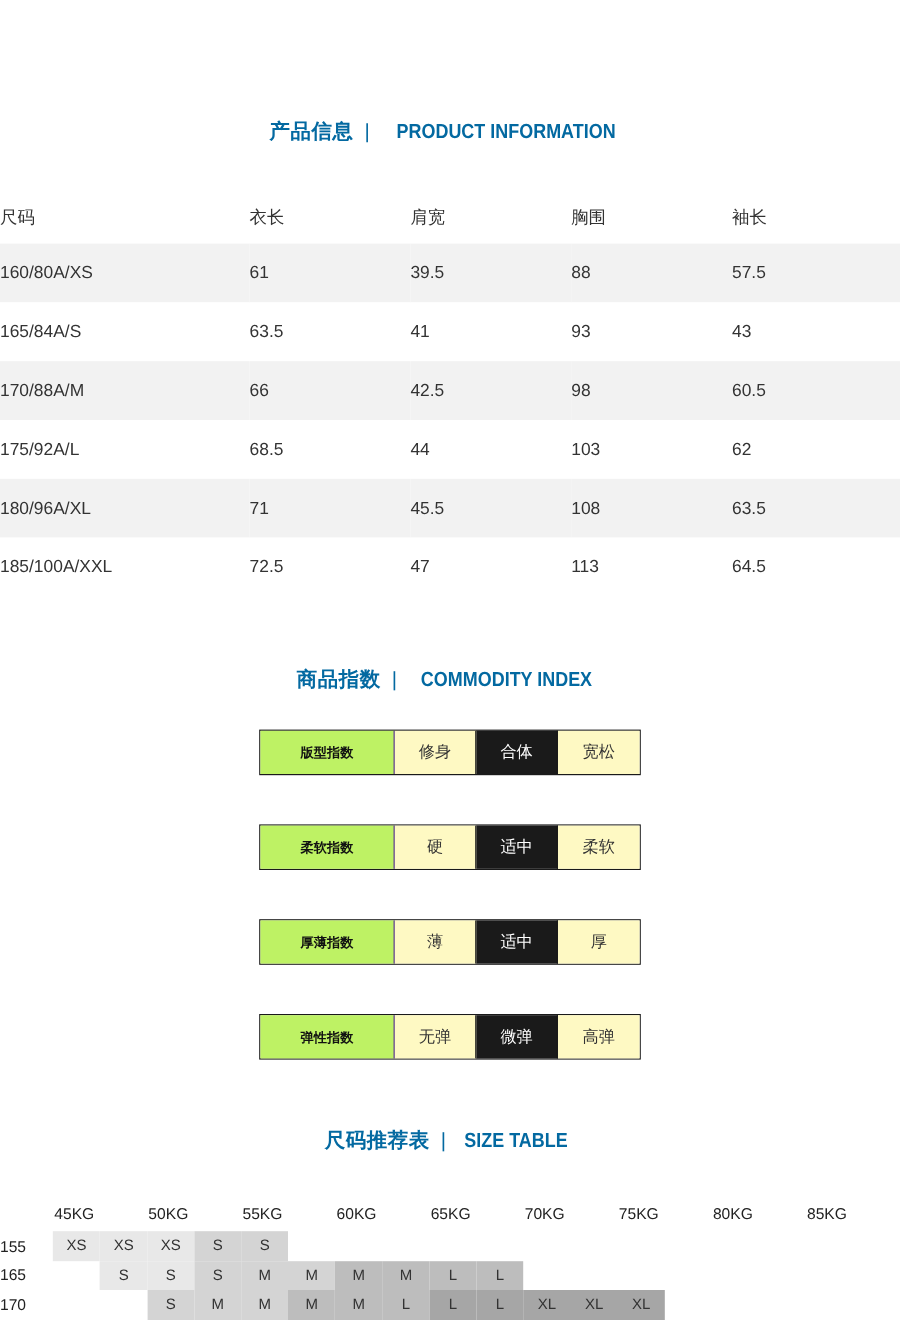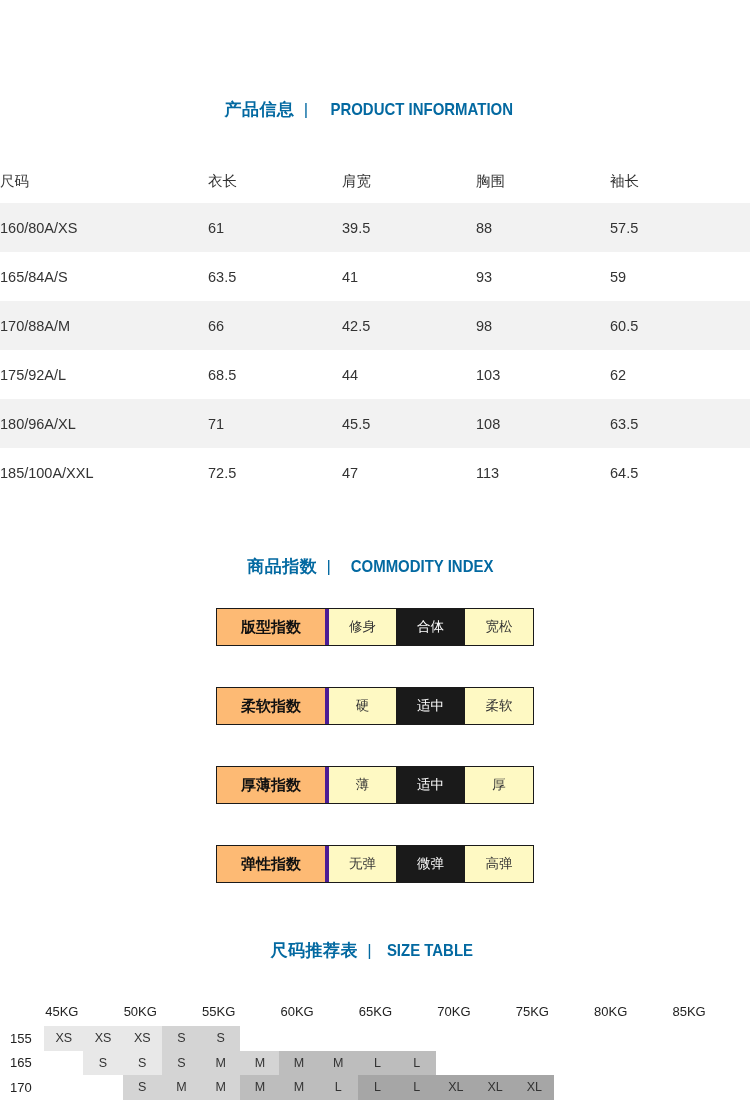"59" td { text: 59 -> 43 }
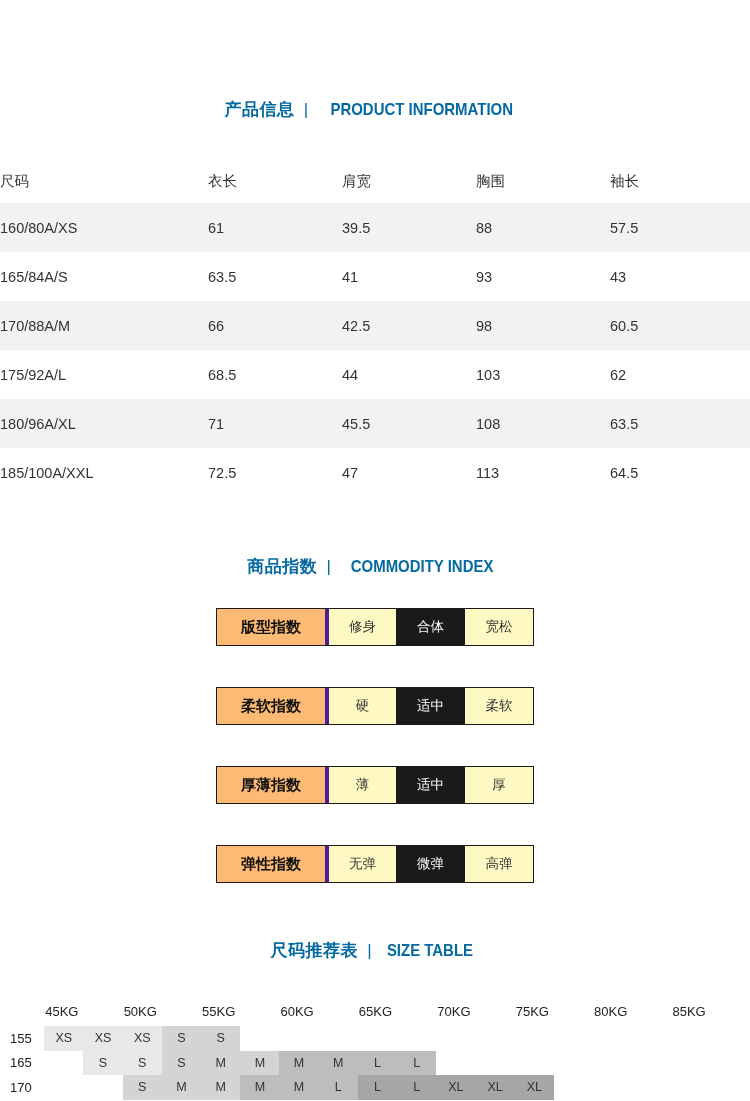"版型指数" .idx-label { background: #fdba74 -> #bef264; border-right: 4px solid #4c1d95 -> 1px solid #4c1d95; font-size: 15px -> 11px }
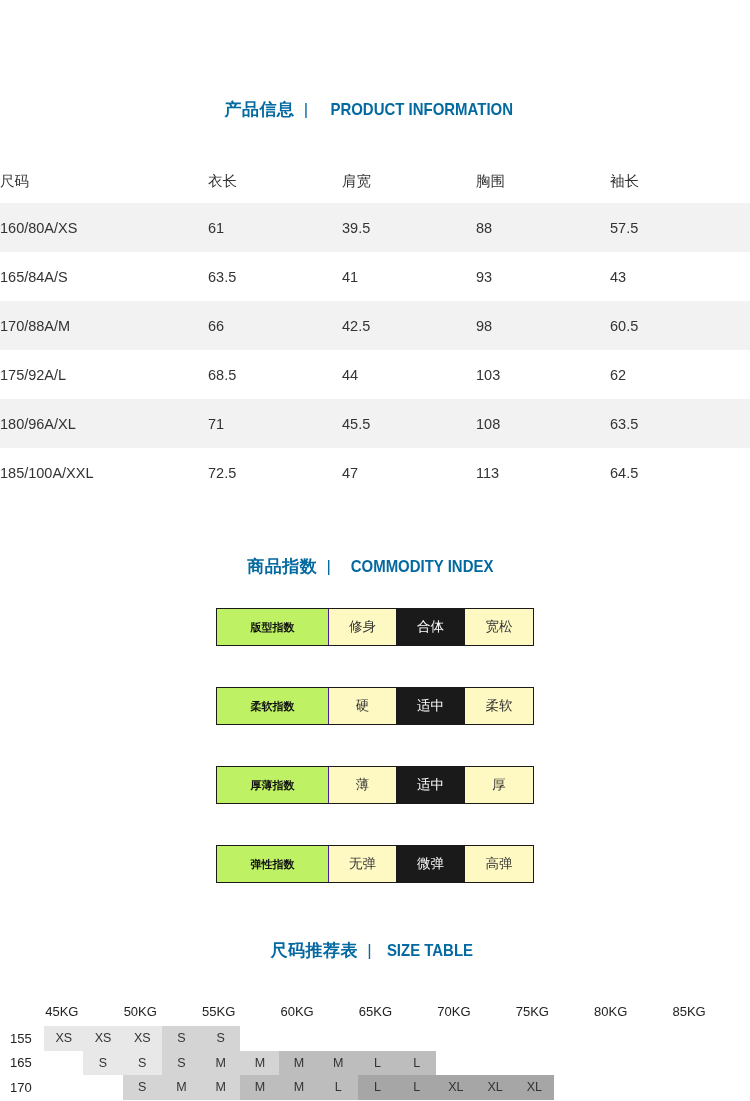"155" .st-table .row-head { padding-left: 10px -> 0 }
